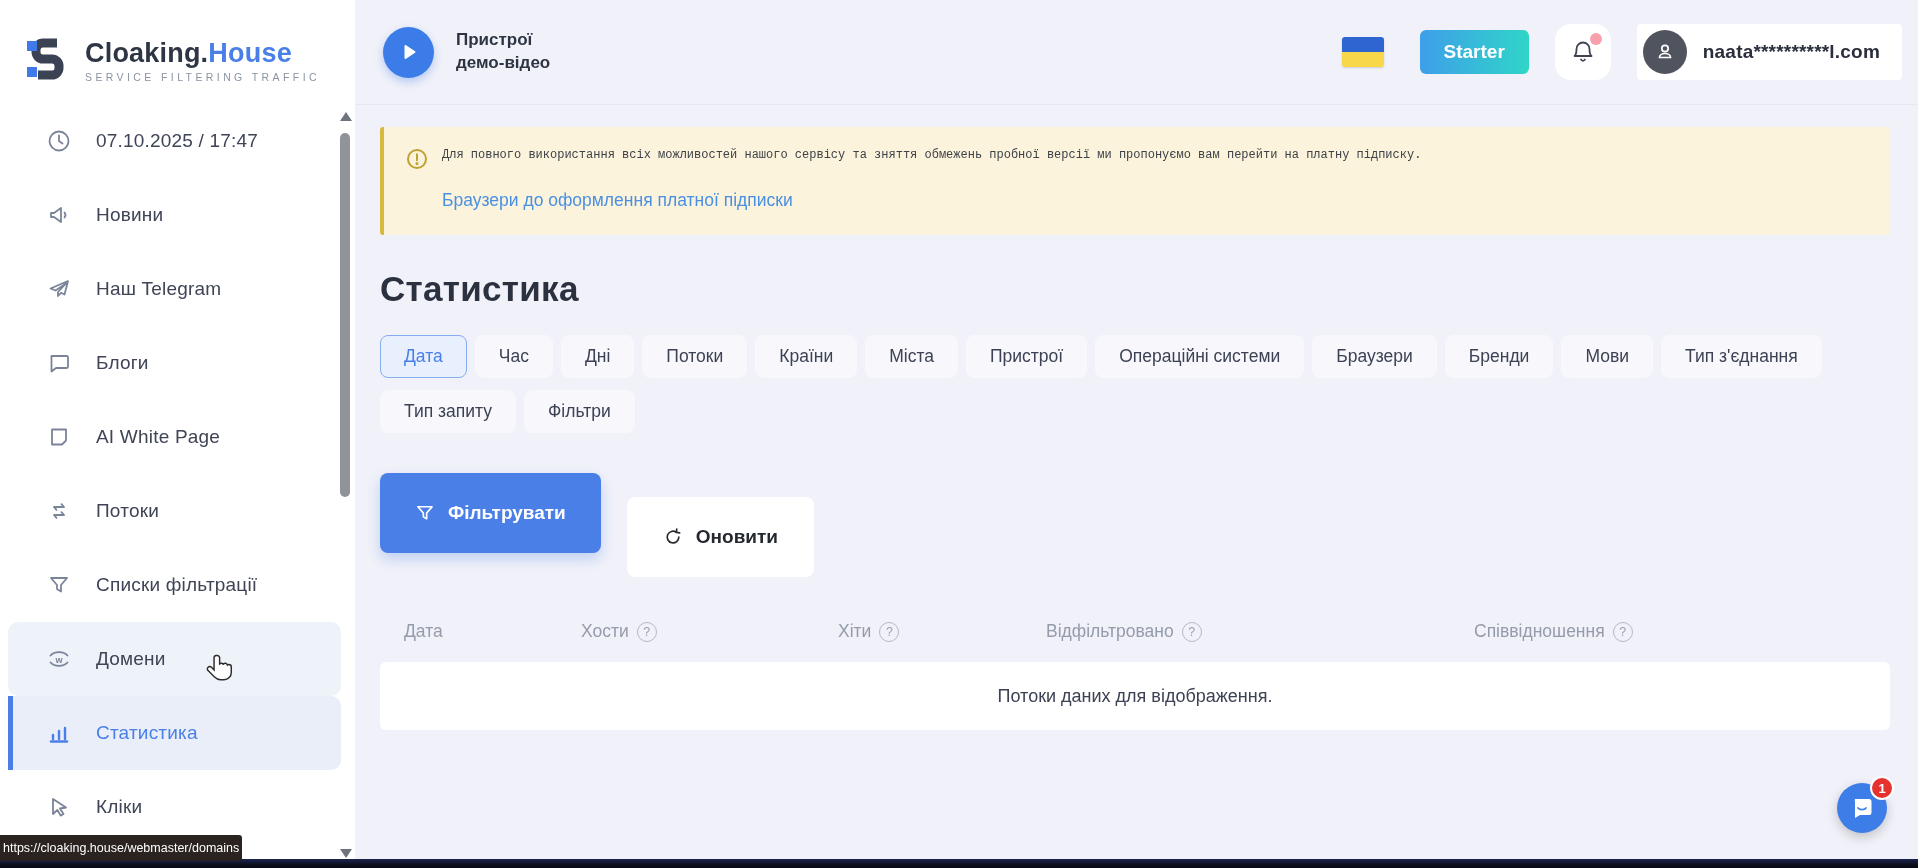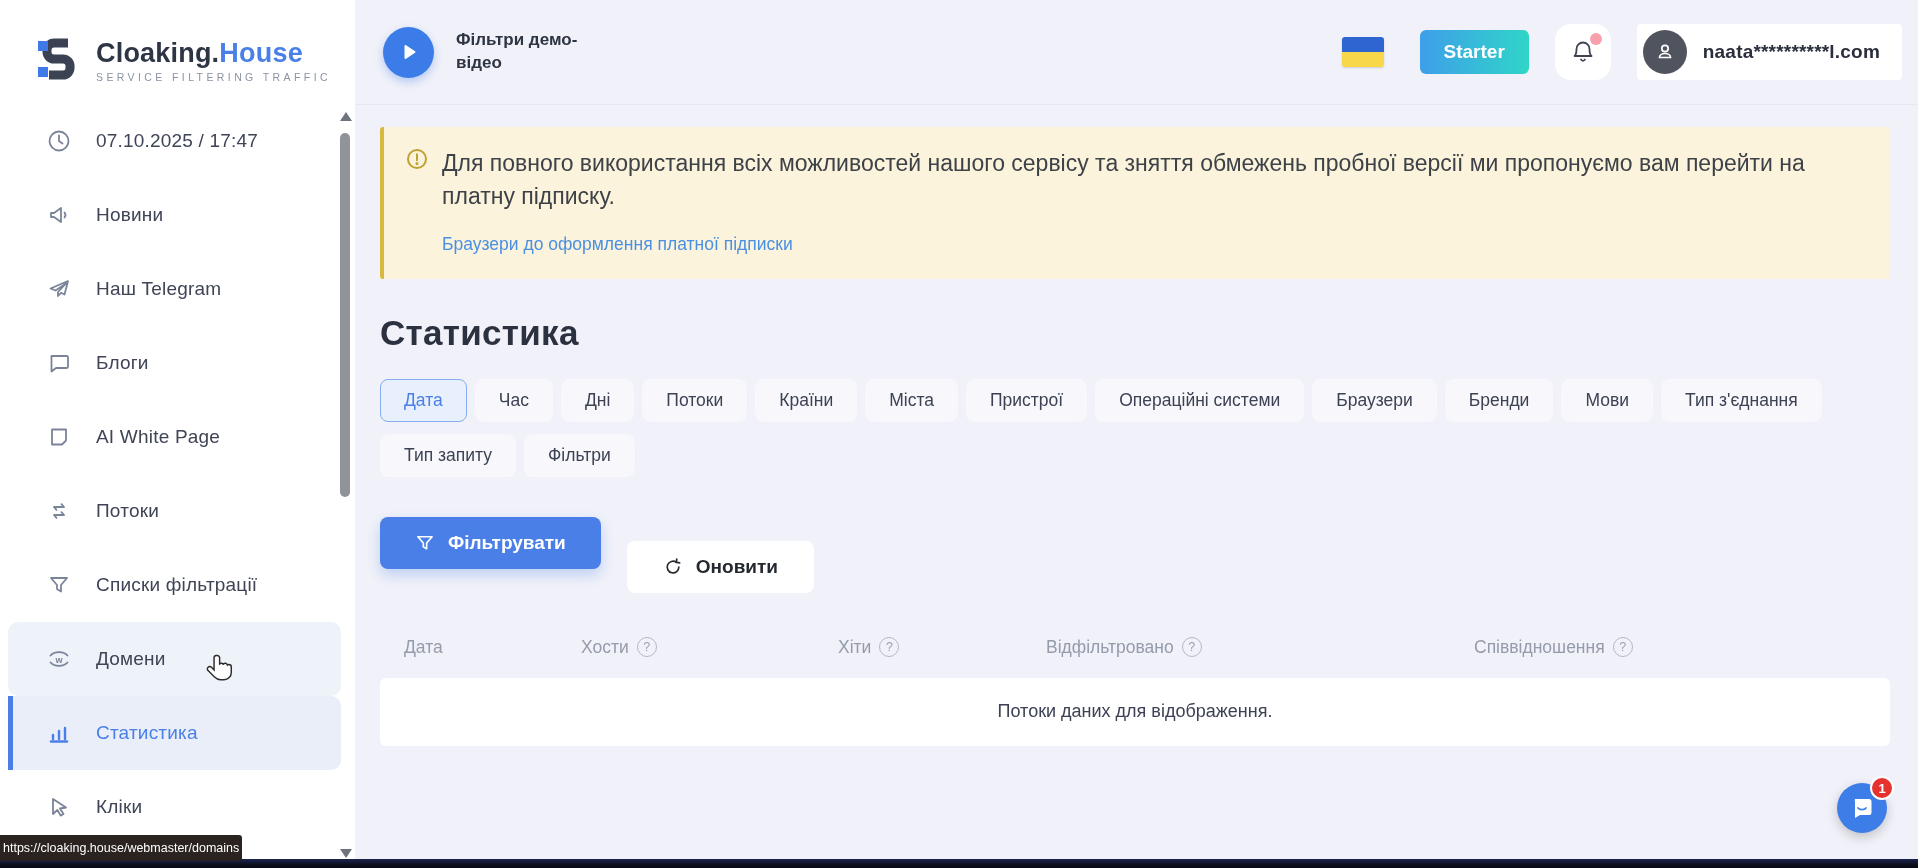"Cloaking.House" .logo { margin-left: 11px -> none }
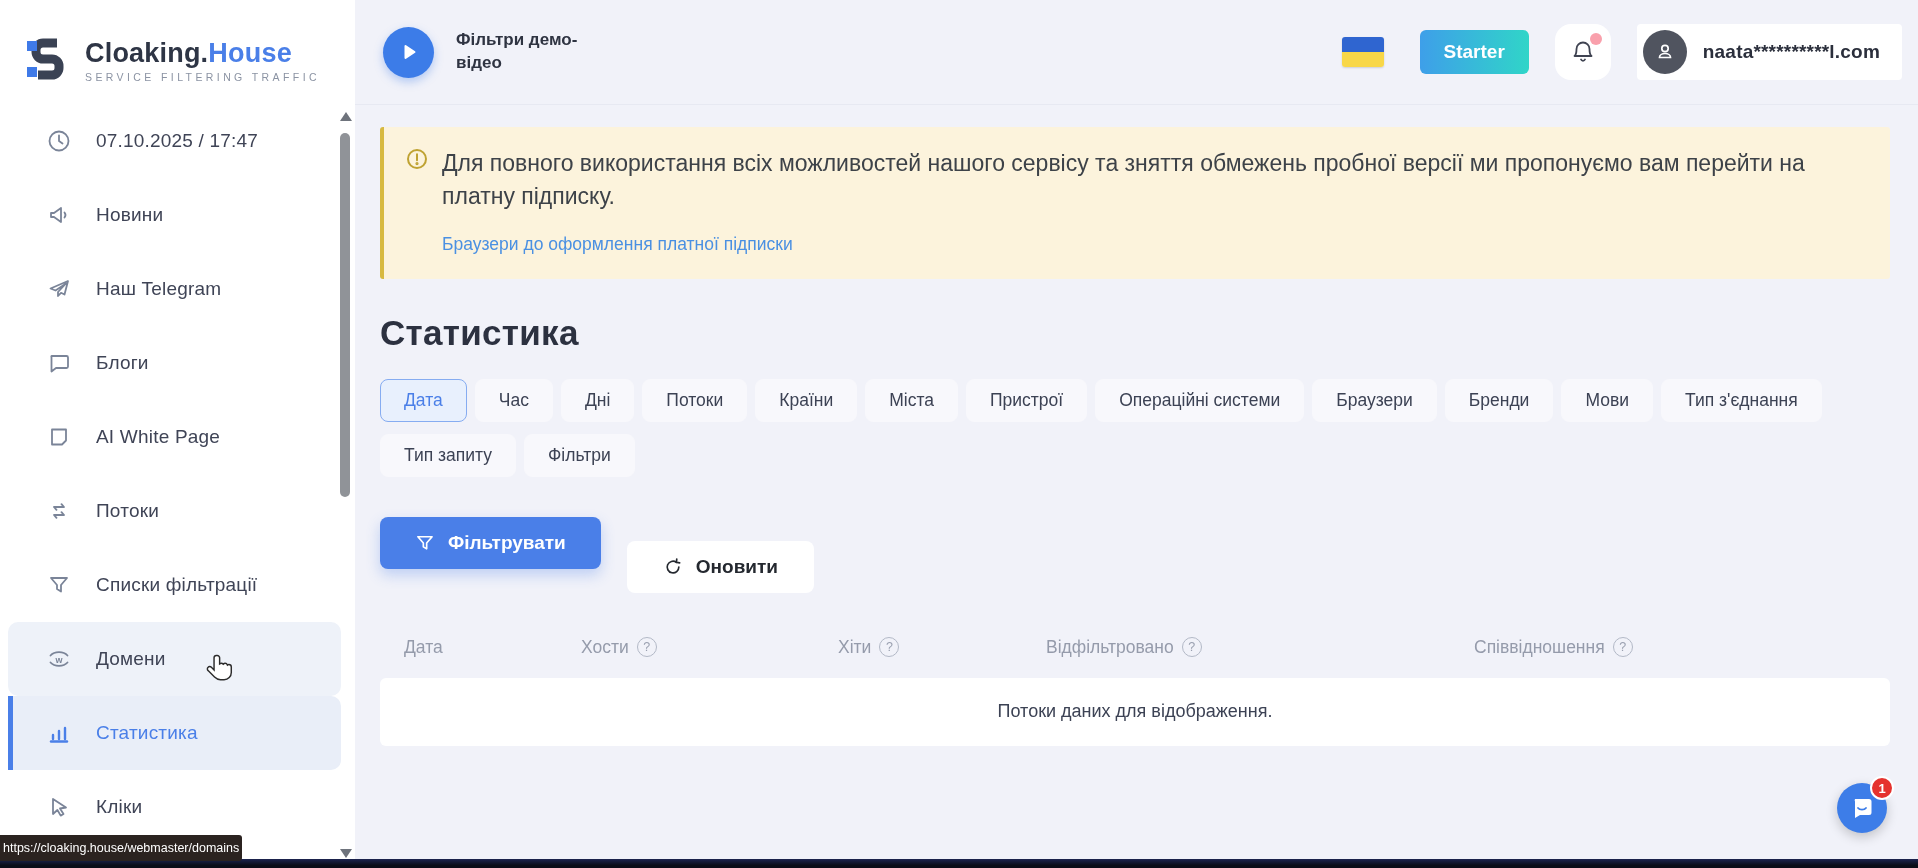"Фільтри демо-відео" span.demo-label { text: Фільтри -> Пристрої }
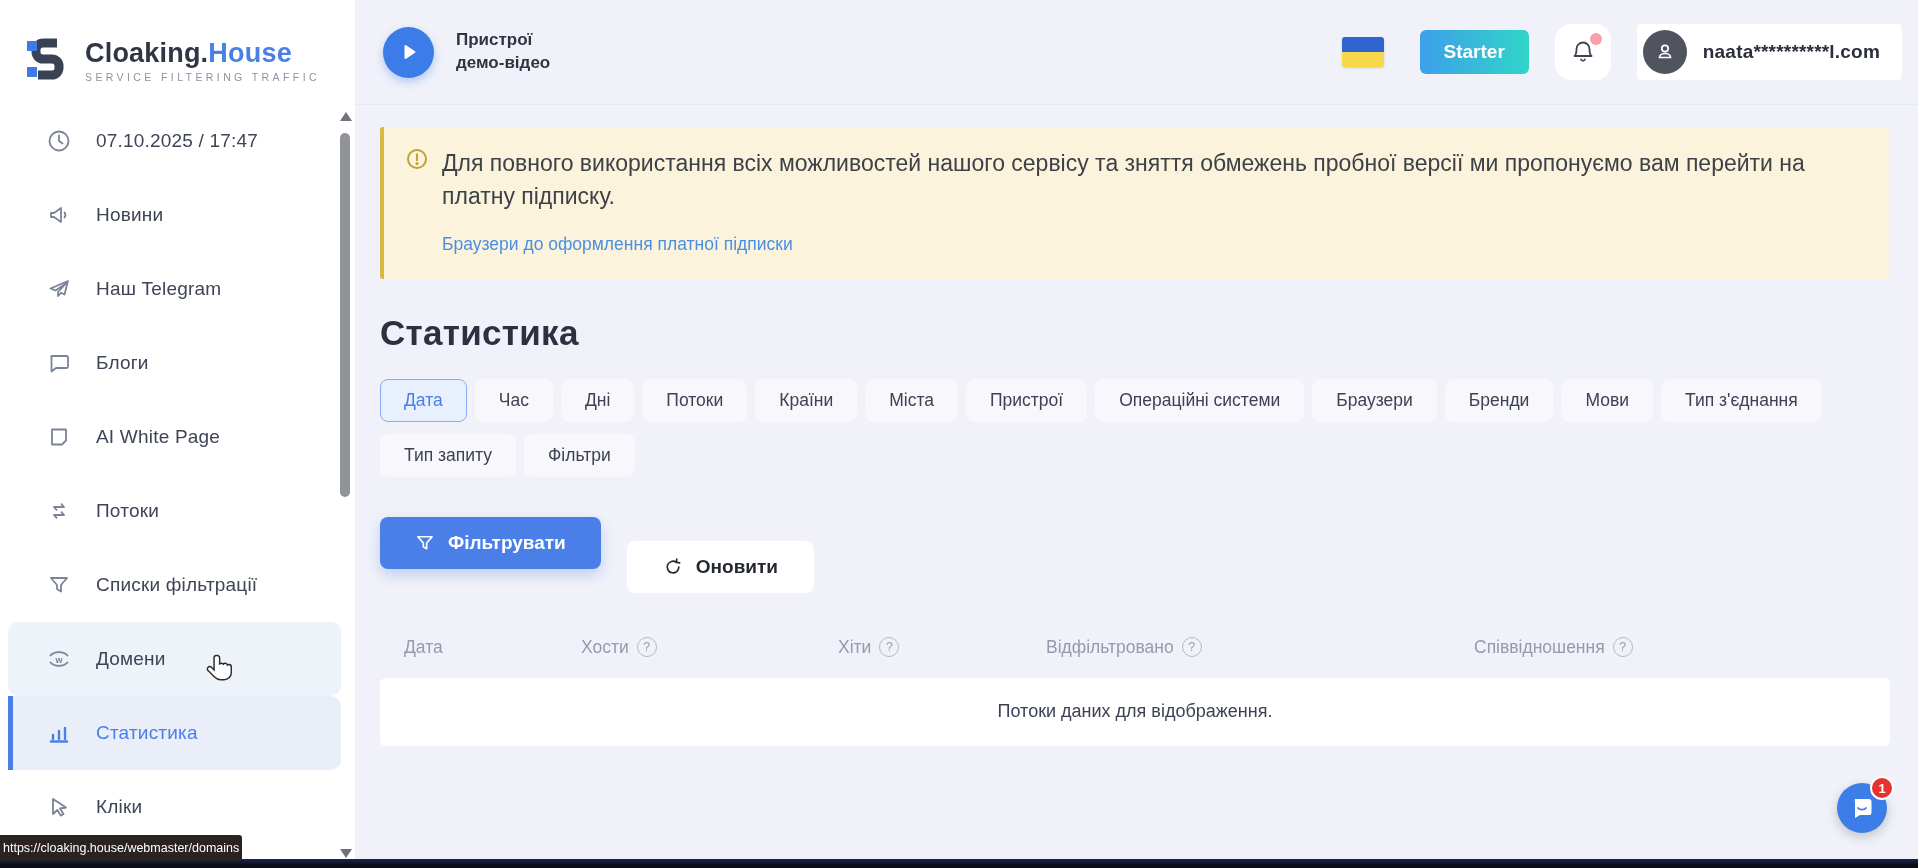"Для повного використання всіх" .banner-text { font-family: none -> Liberation Mono, monospace; font-size: 23px -> 12px }
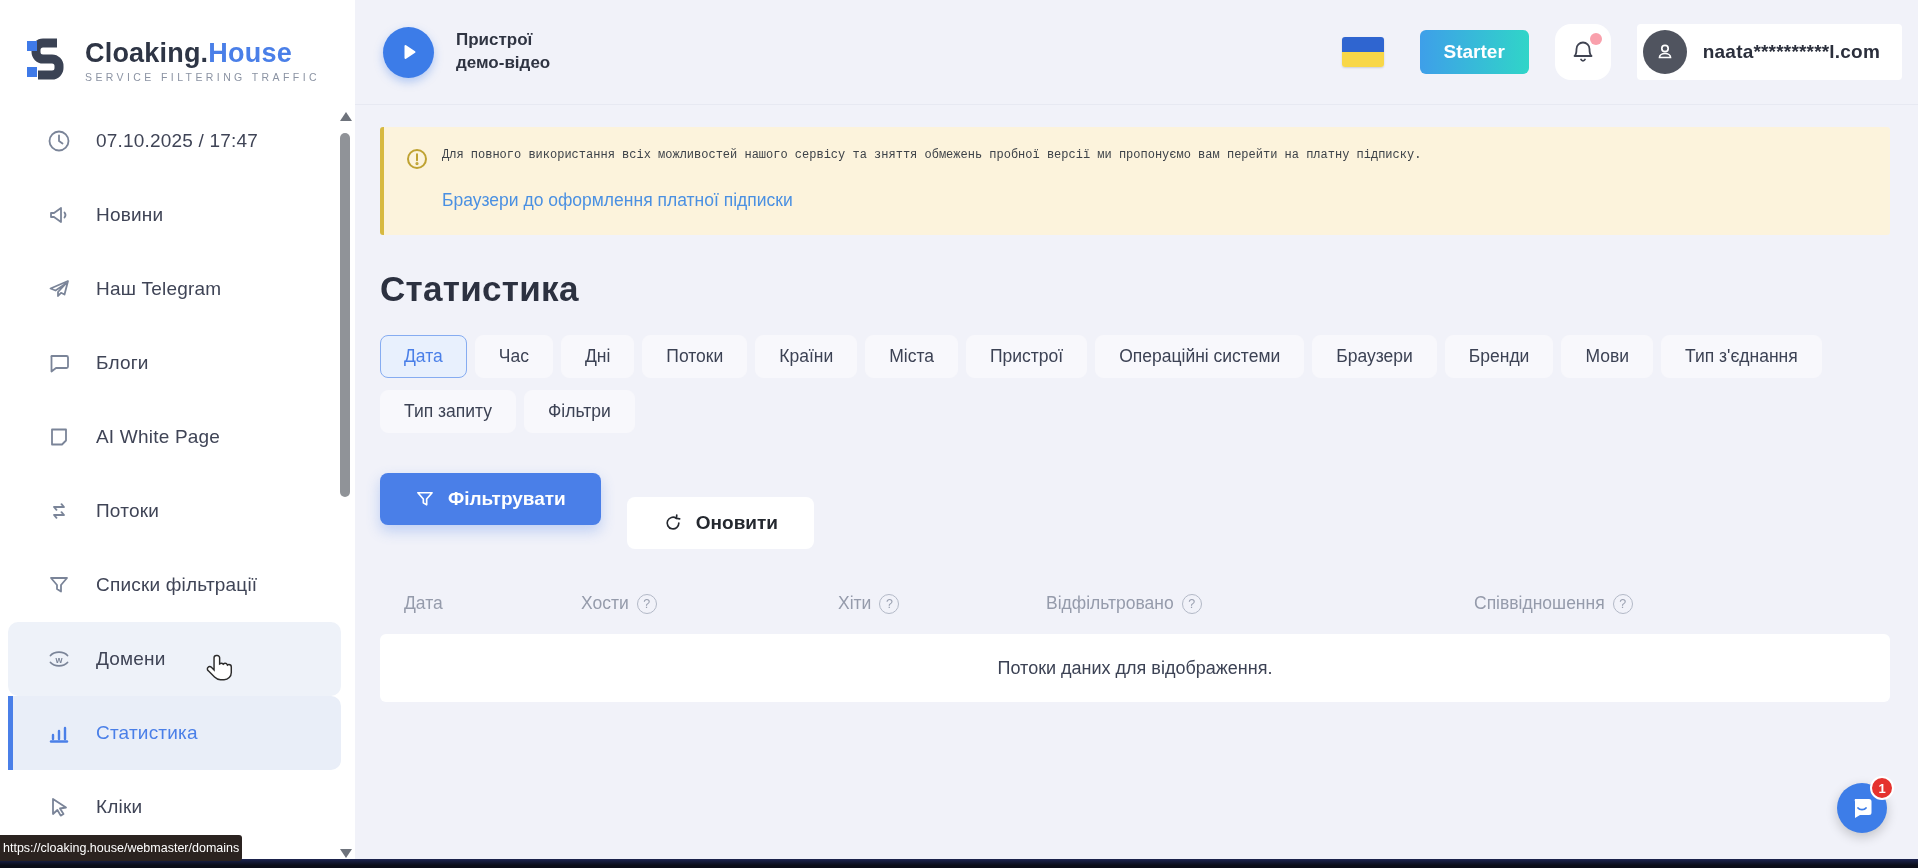"Фільтрувати" .btn { height: 52px -> 80px }
